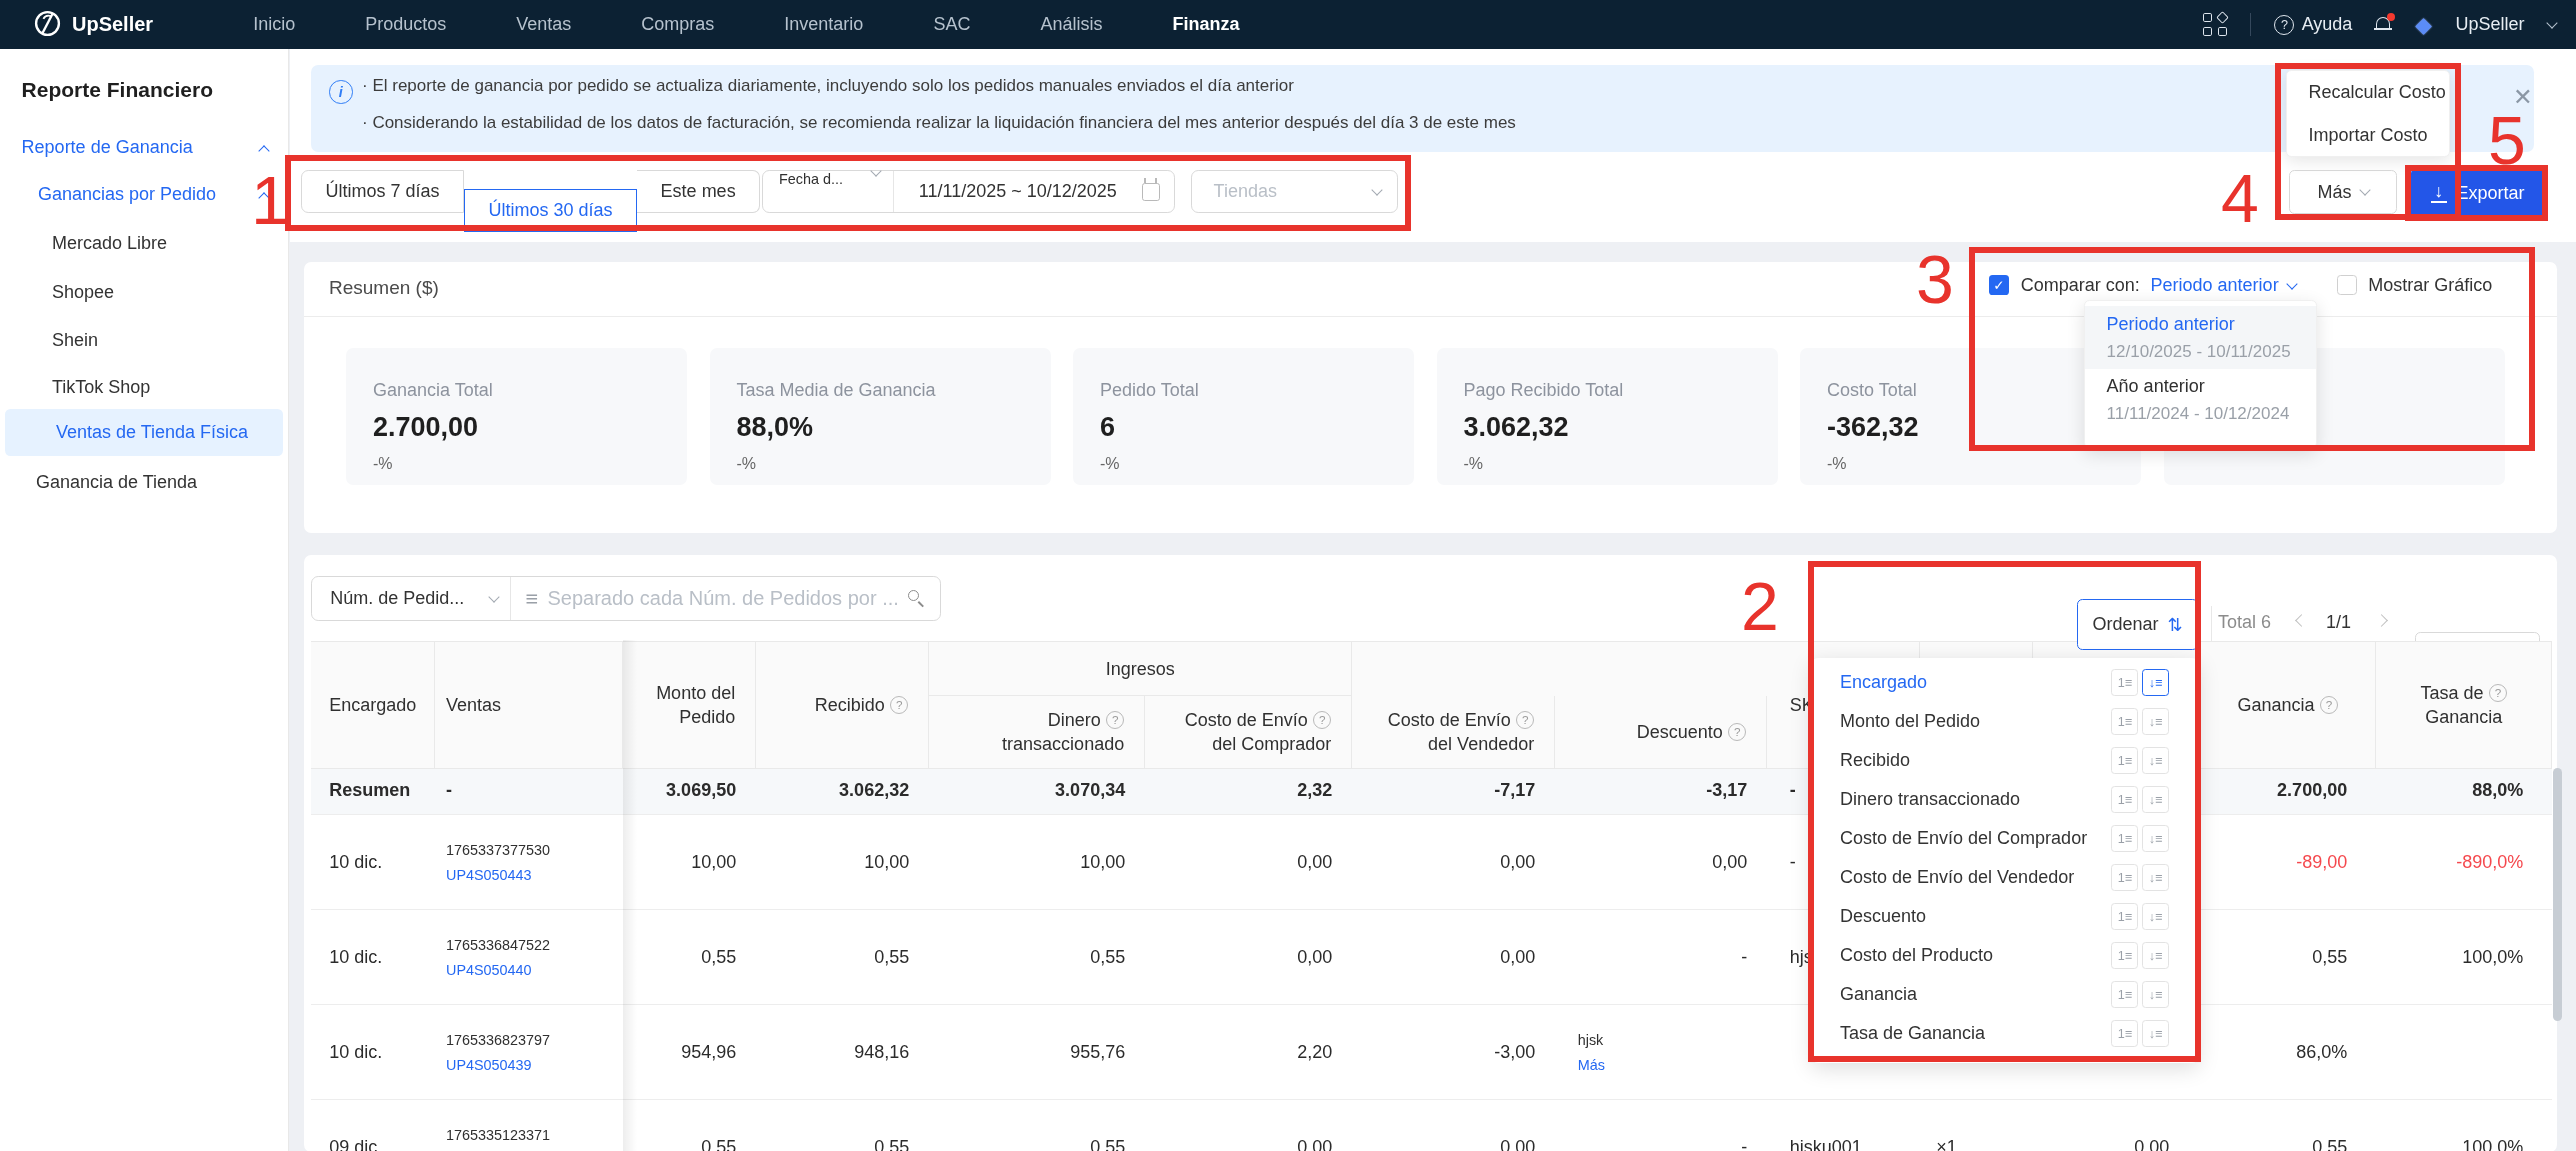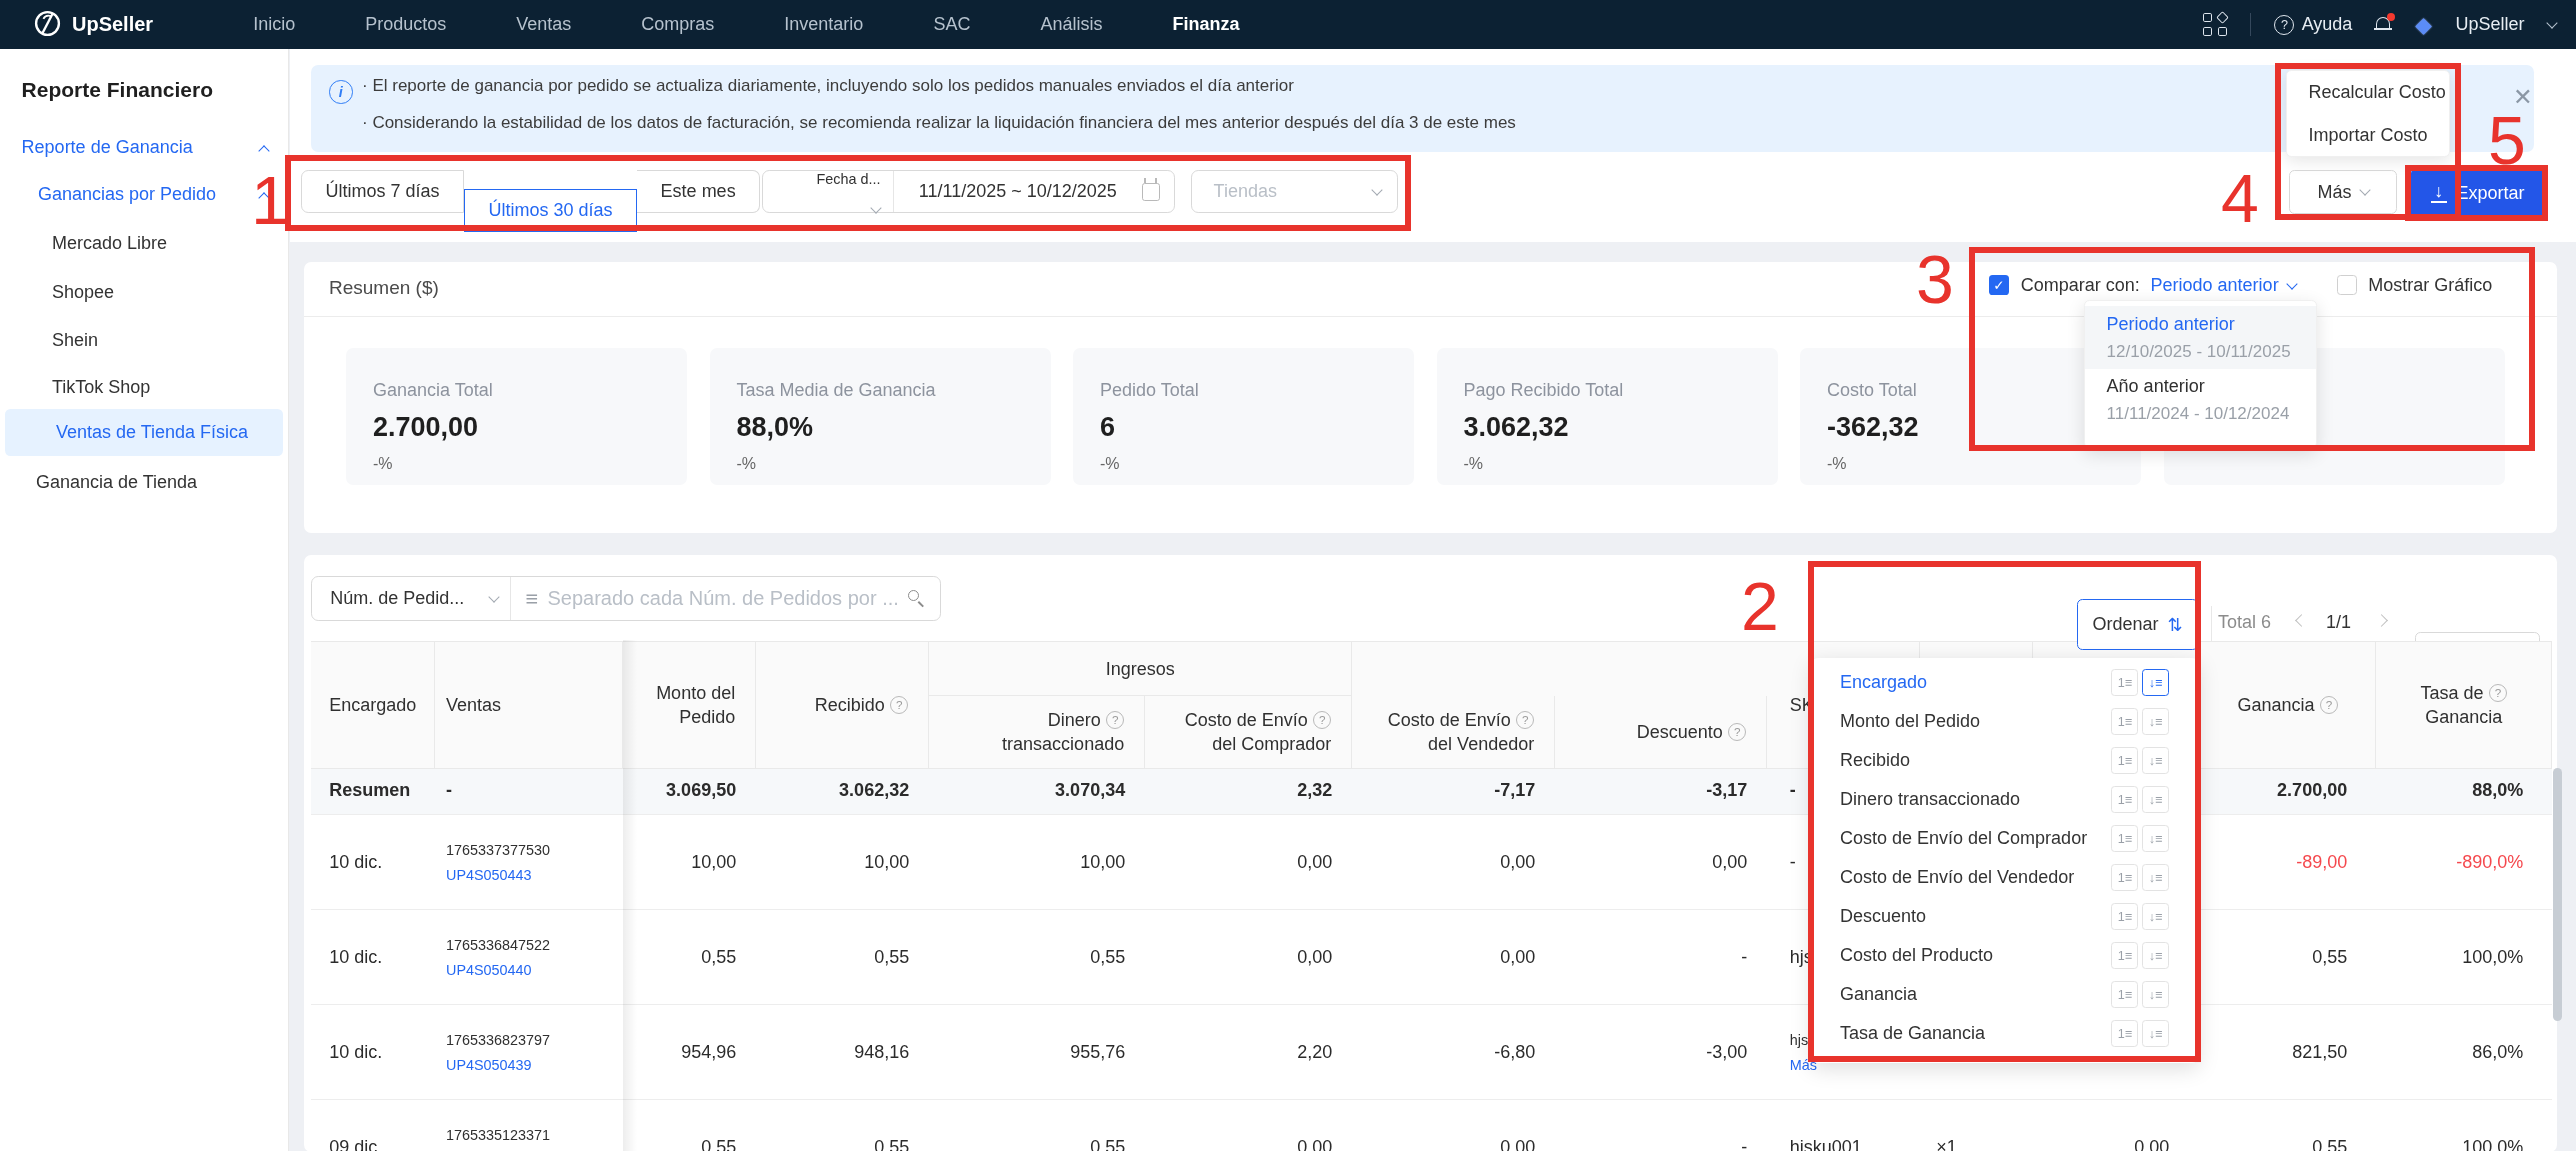"Fecha d..." .fecha-type { align-items: flex-end -> flex-start; flex-direction: column -> none }
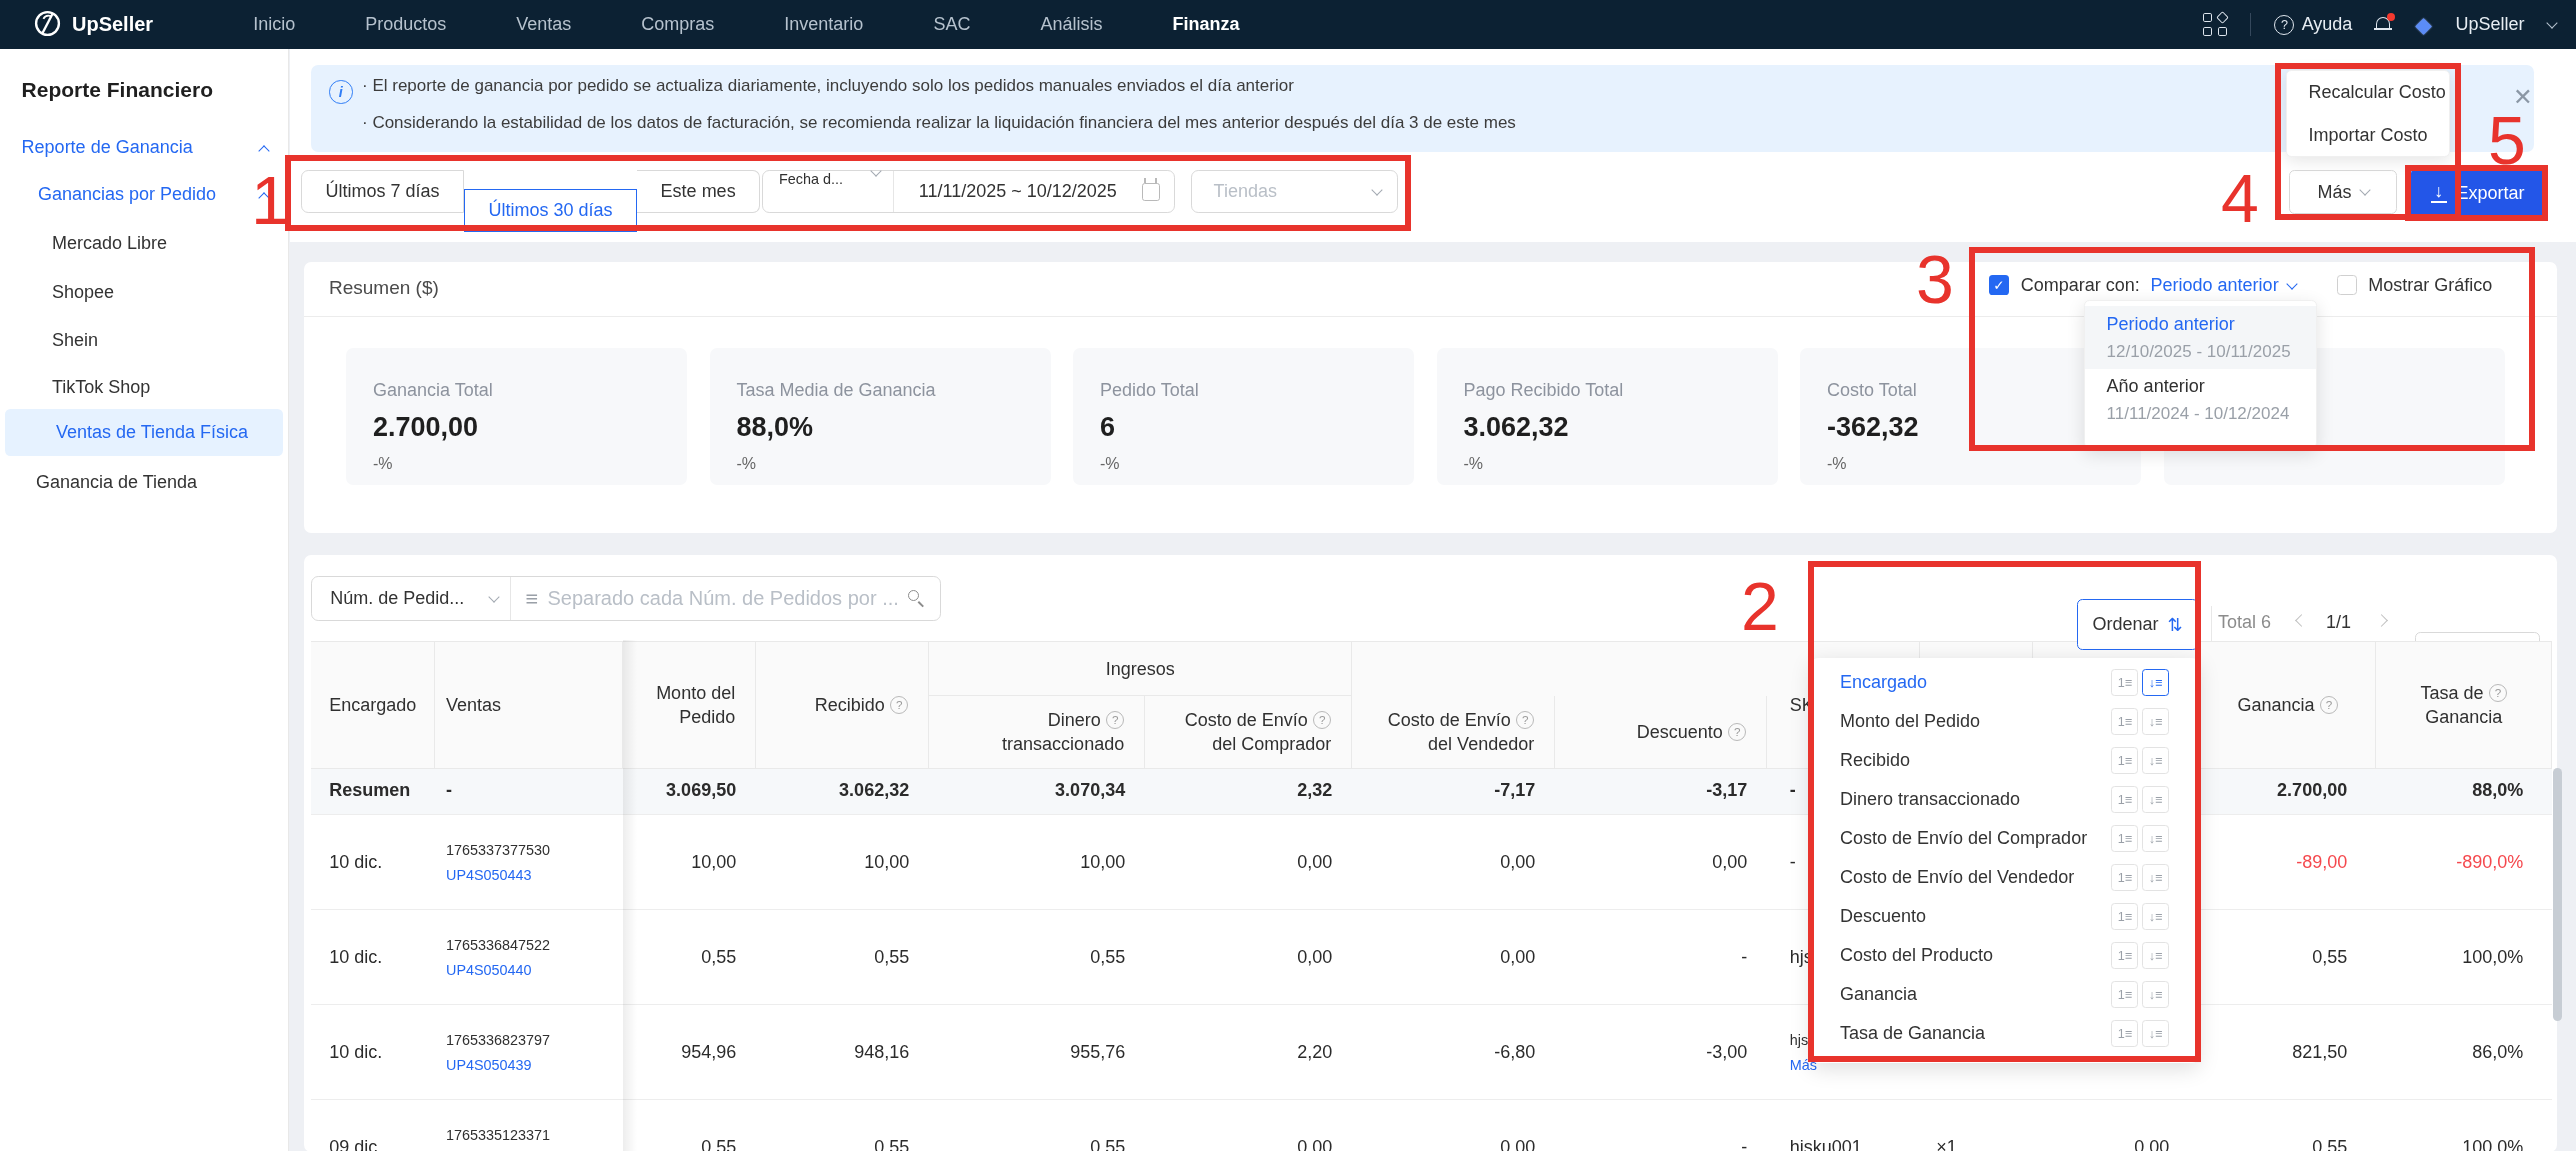"-6,80" div.td { html: <div>-6,80</div> -> none }
